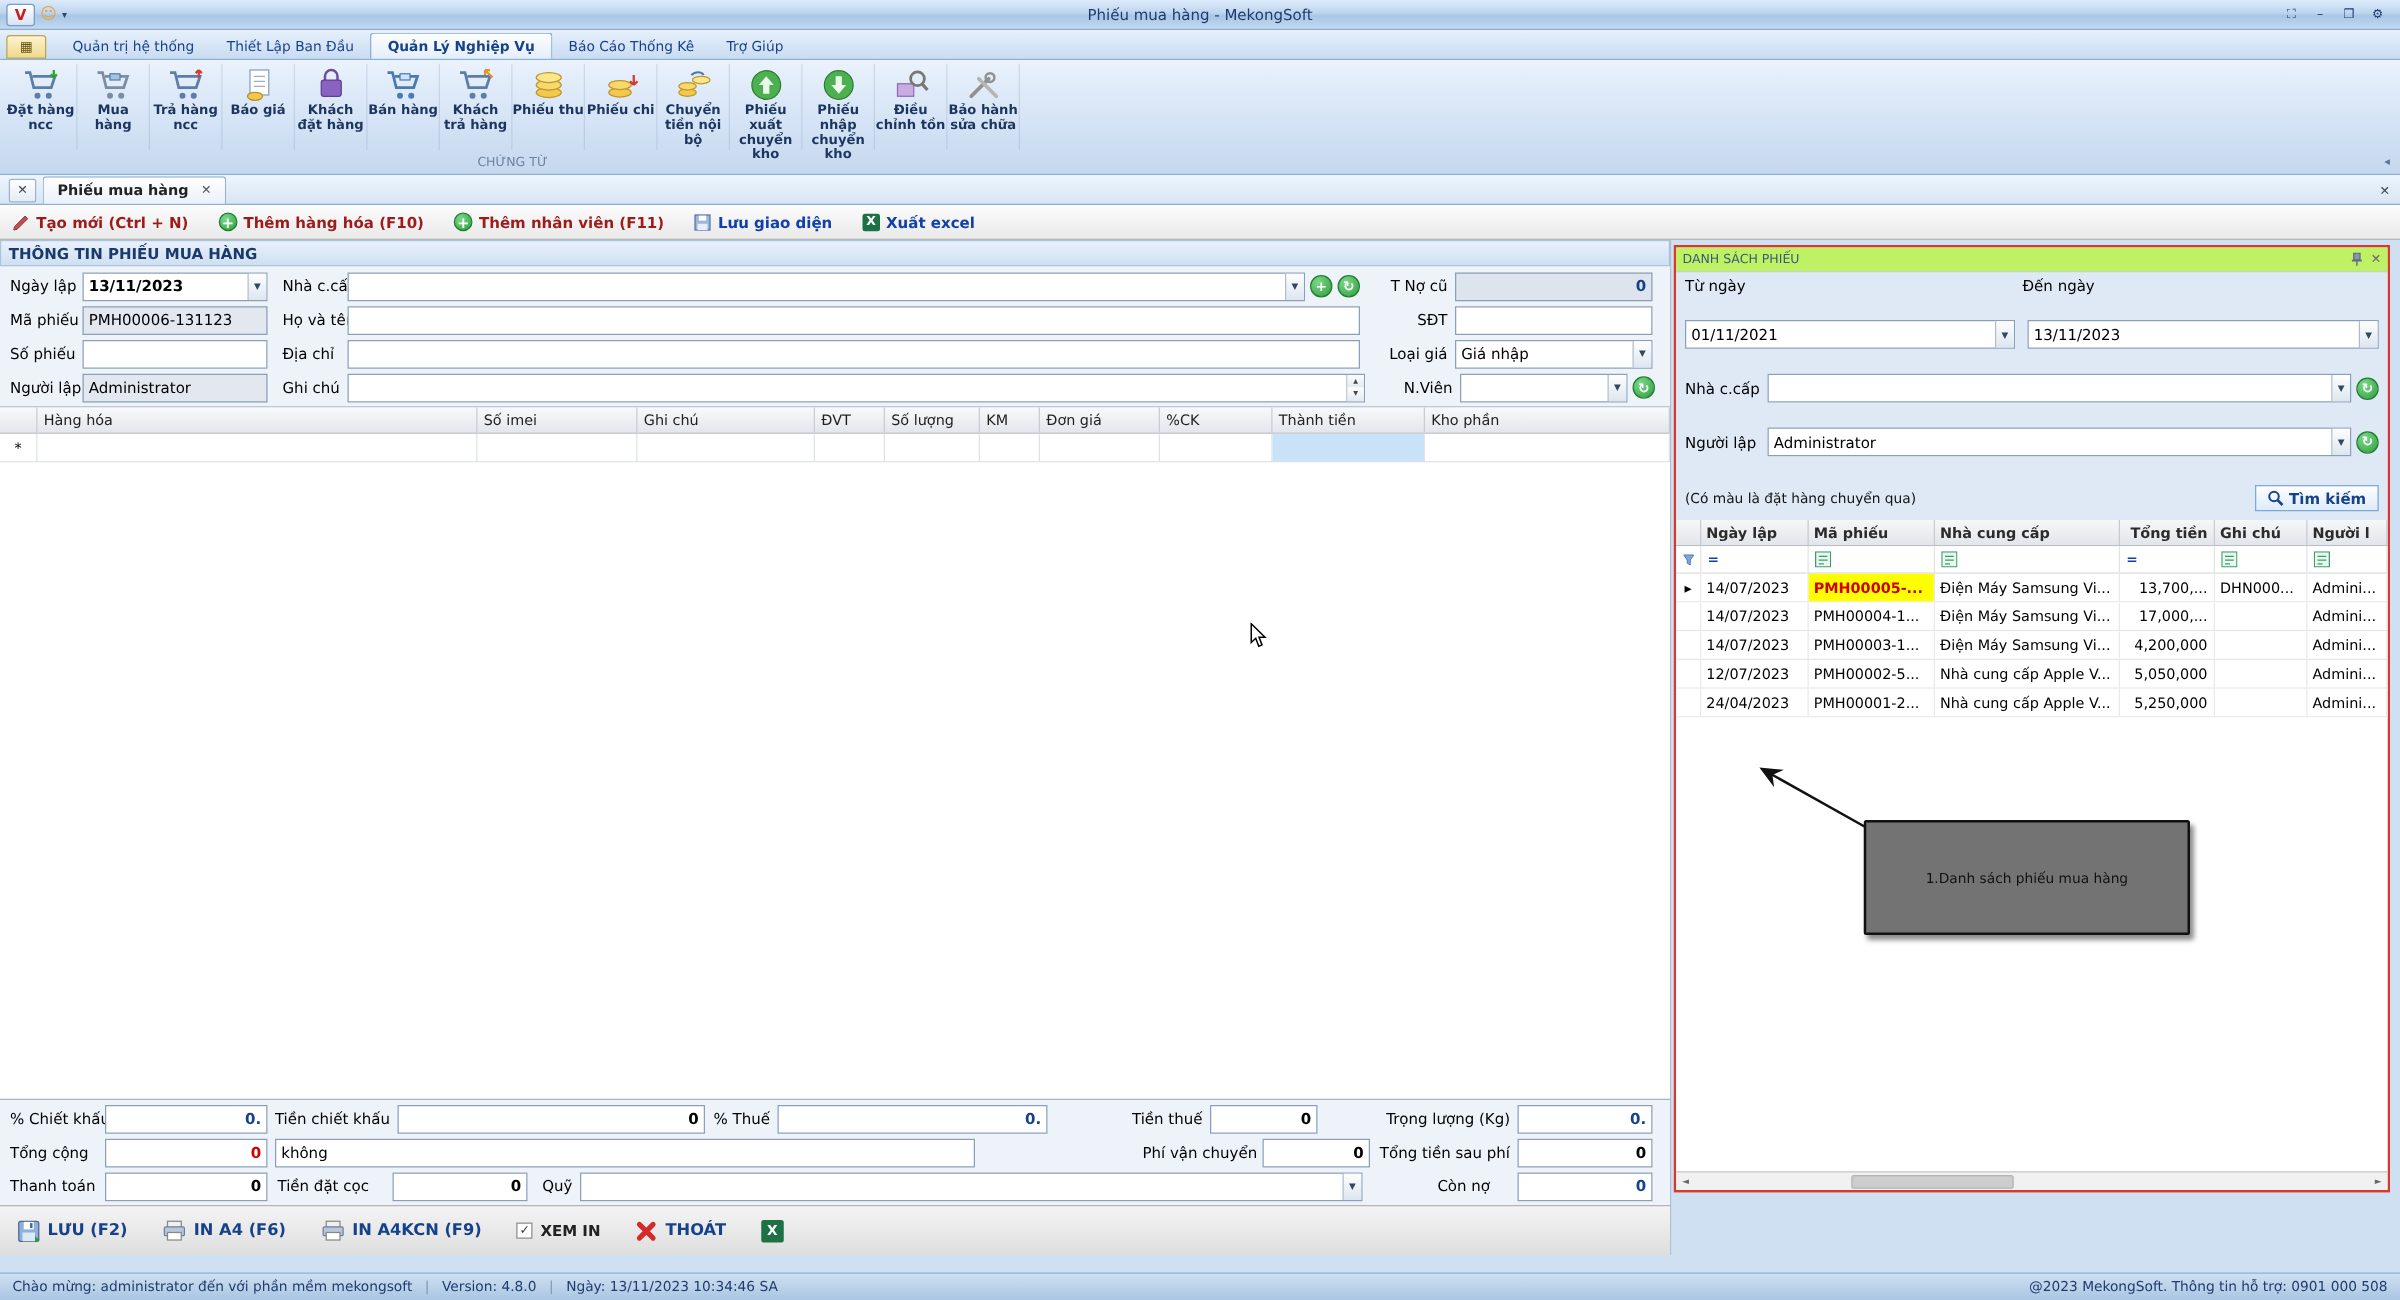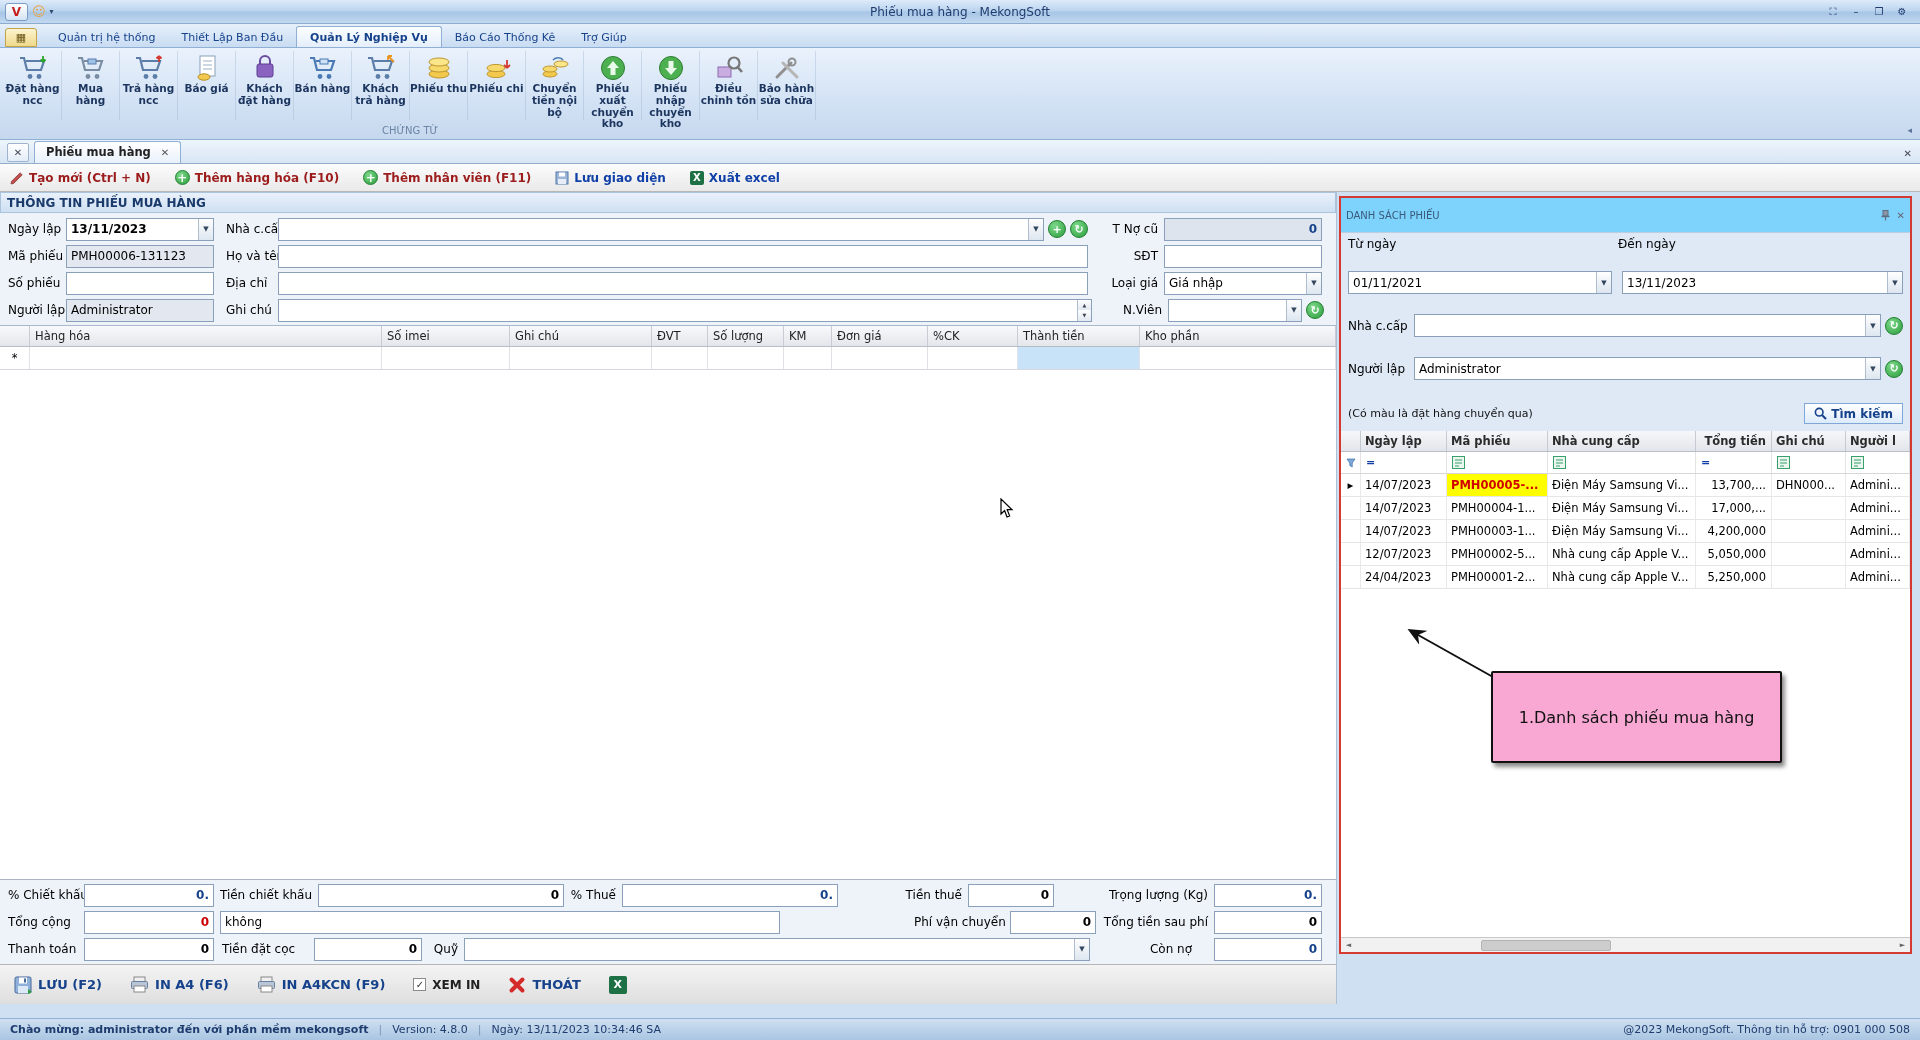"DANH SÁCH PHIẾU" .sp-header { background: #7dd3fc -> #bef264; height: 35px -> 20px }
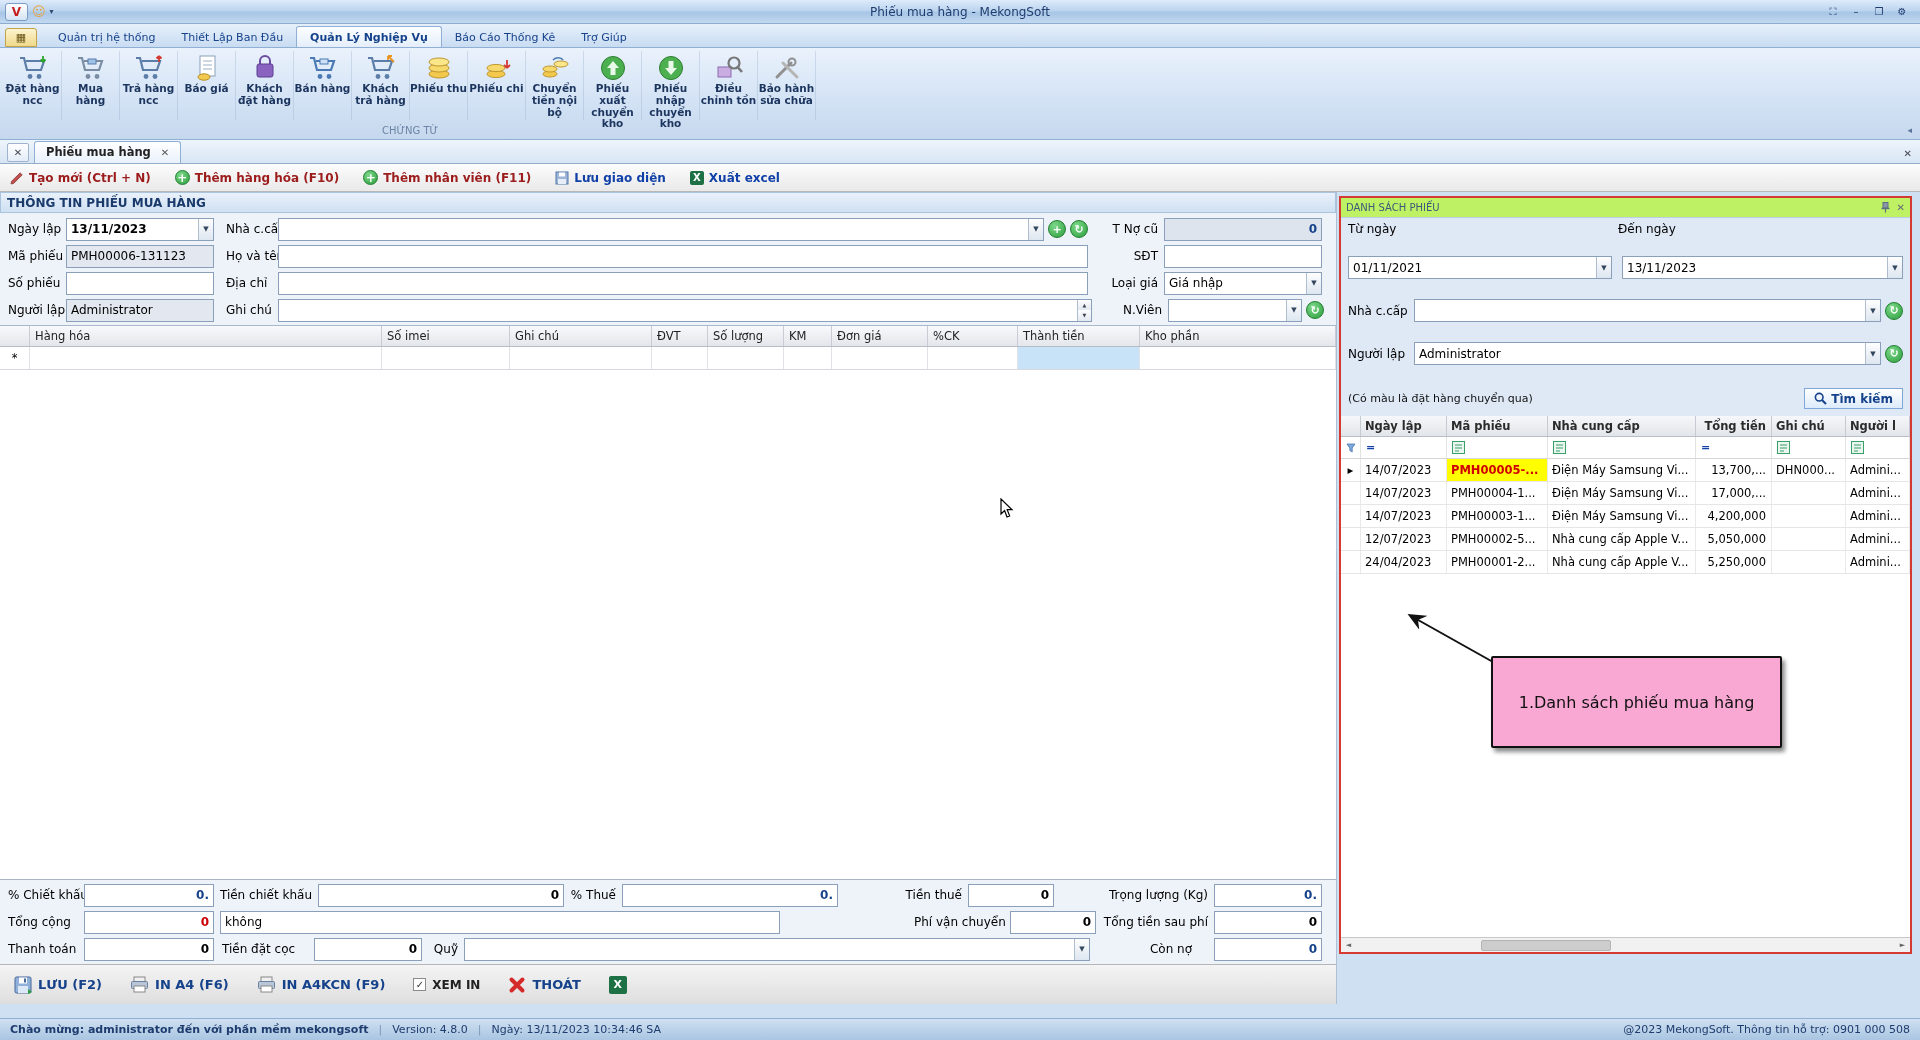"1.Danh sách phiếu mua hàng" .callout { background: #f9a8d4 -> #737373; font-size: 16px -> 11px; width: 291px -> 261px }
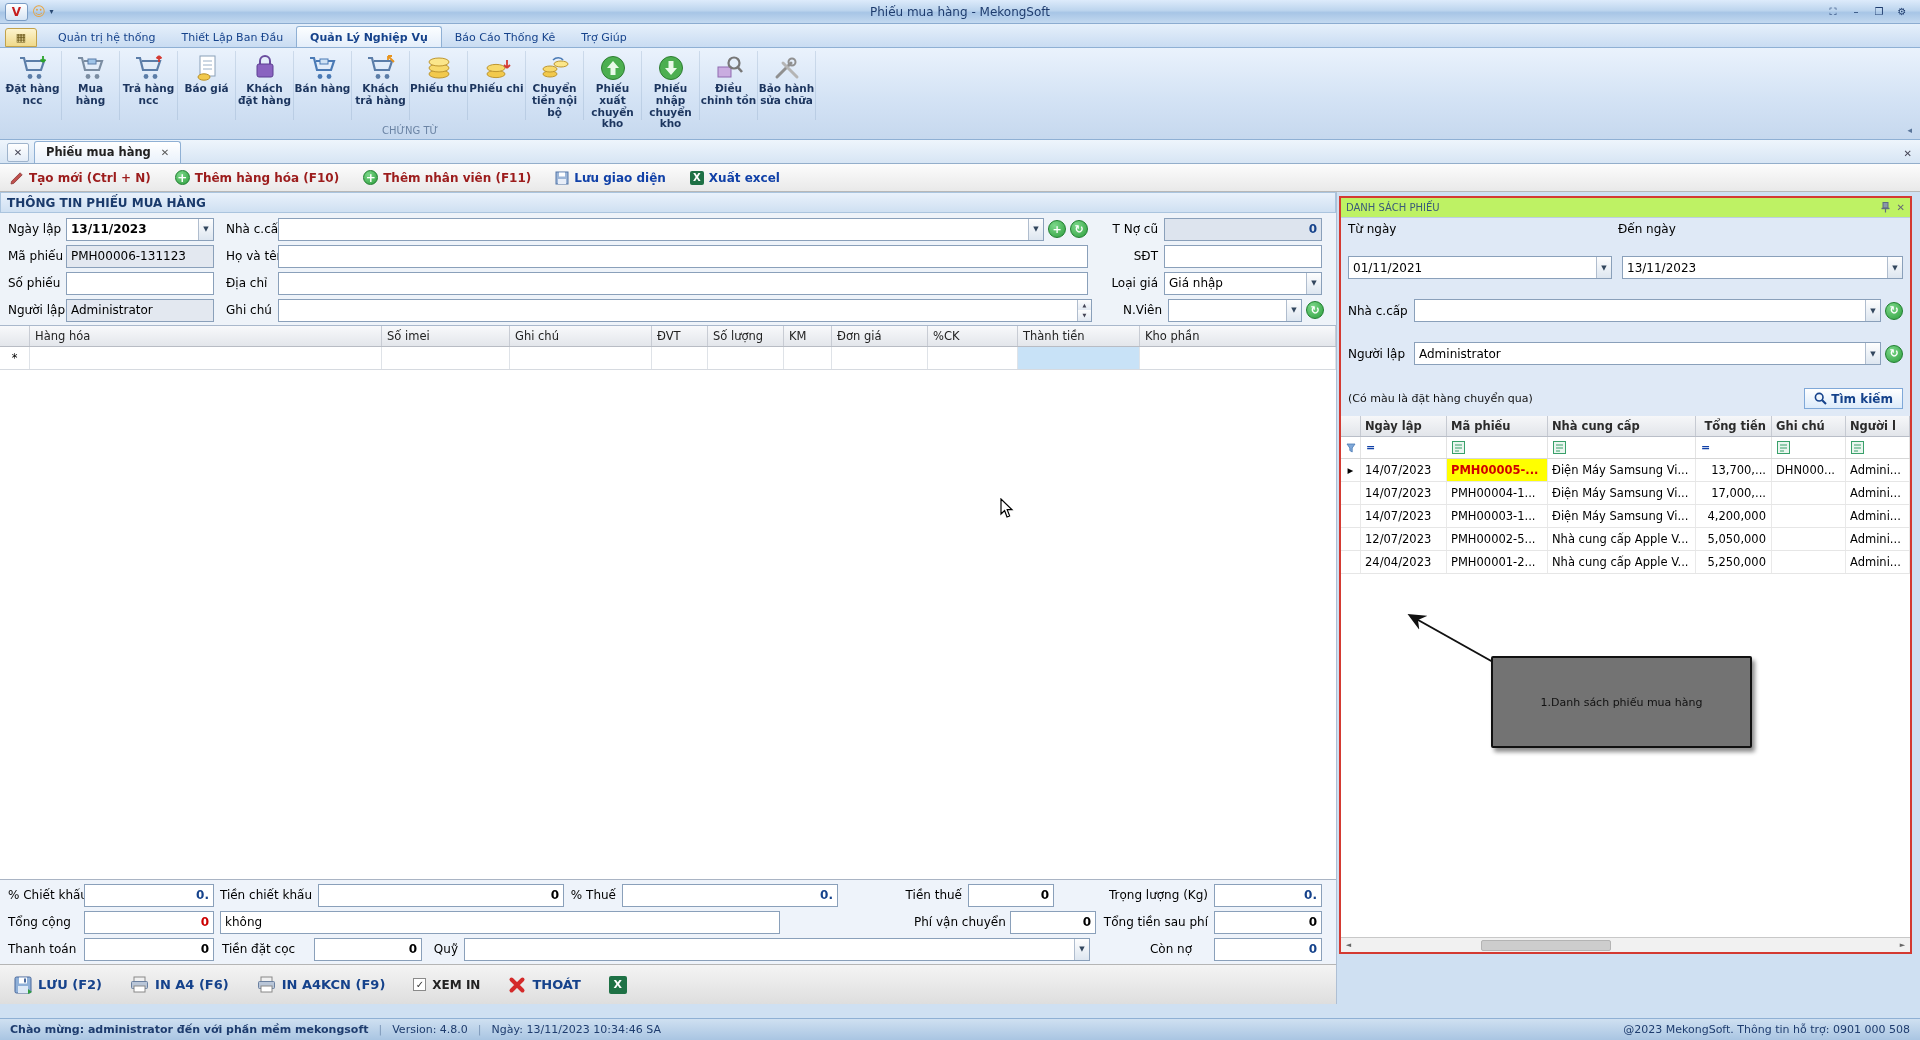"Chào mừng: administrator đến với" .sb-bold { font-weight: bold -> normal }
